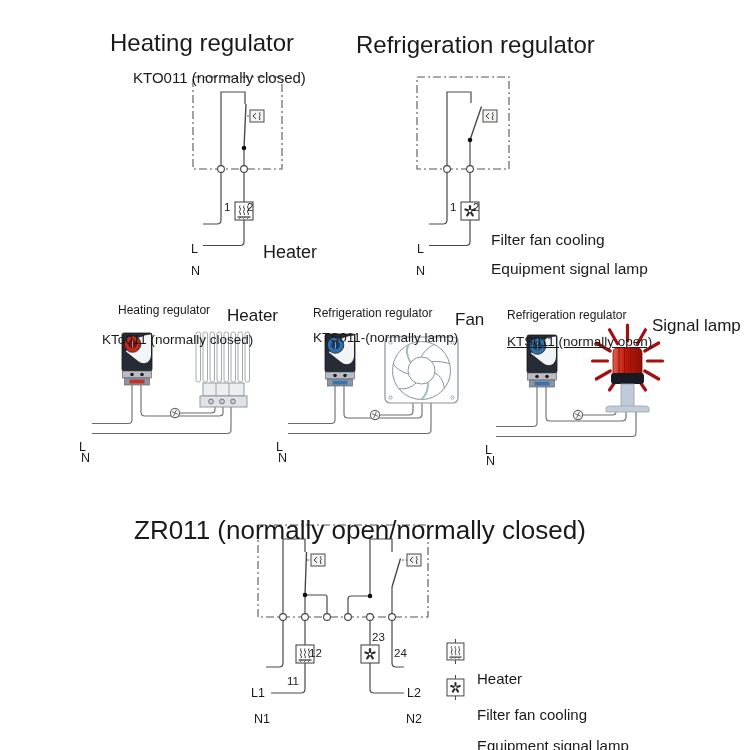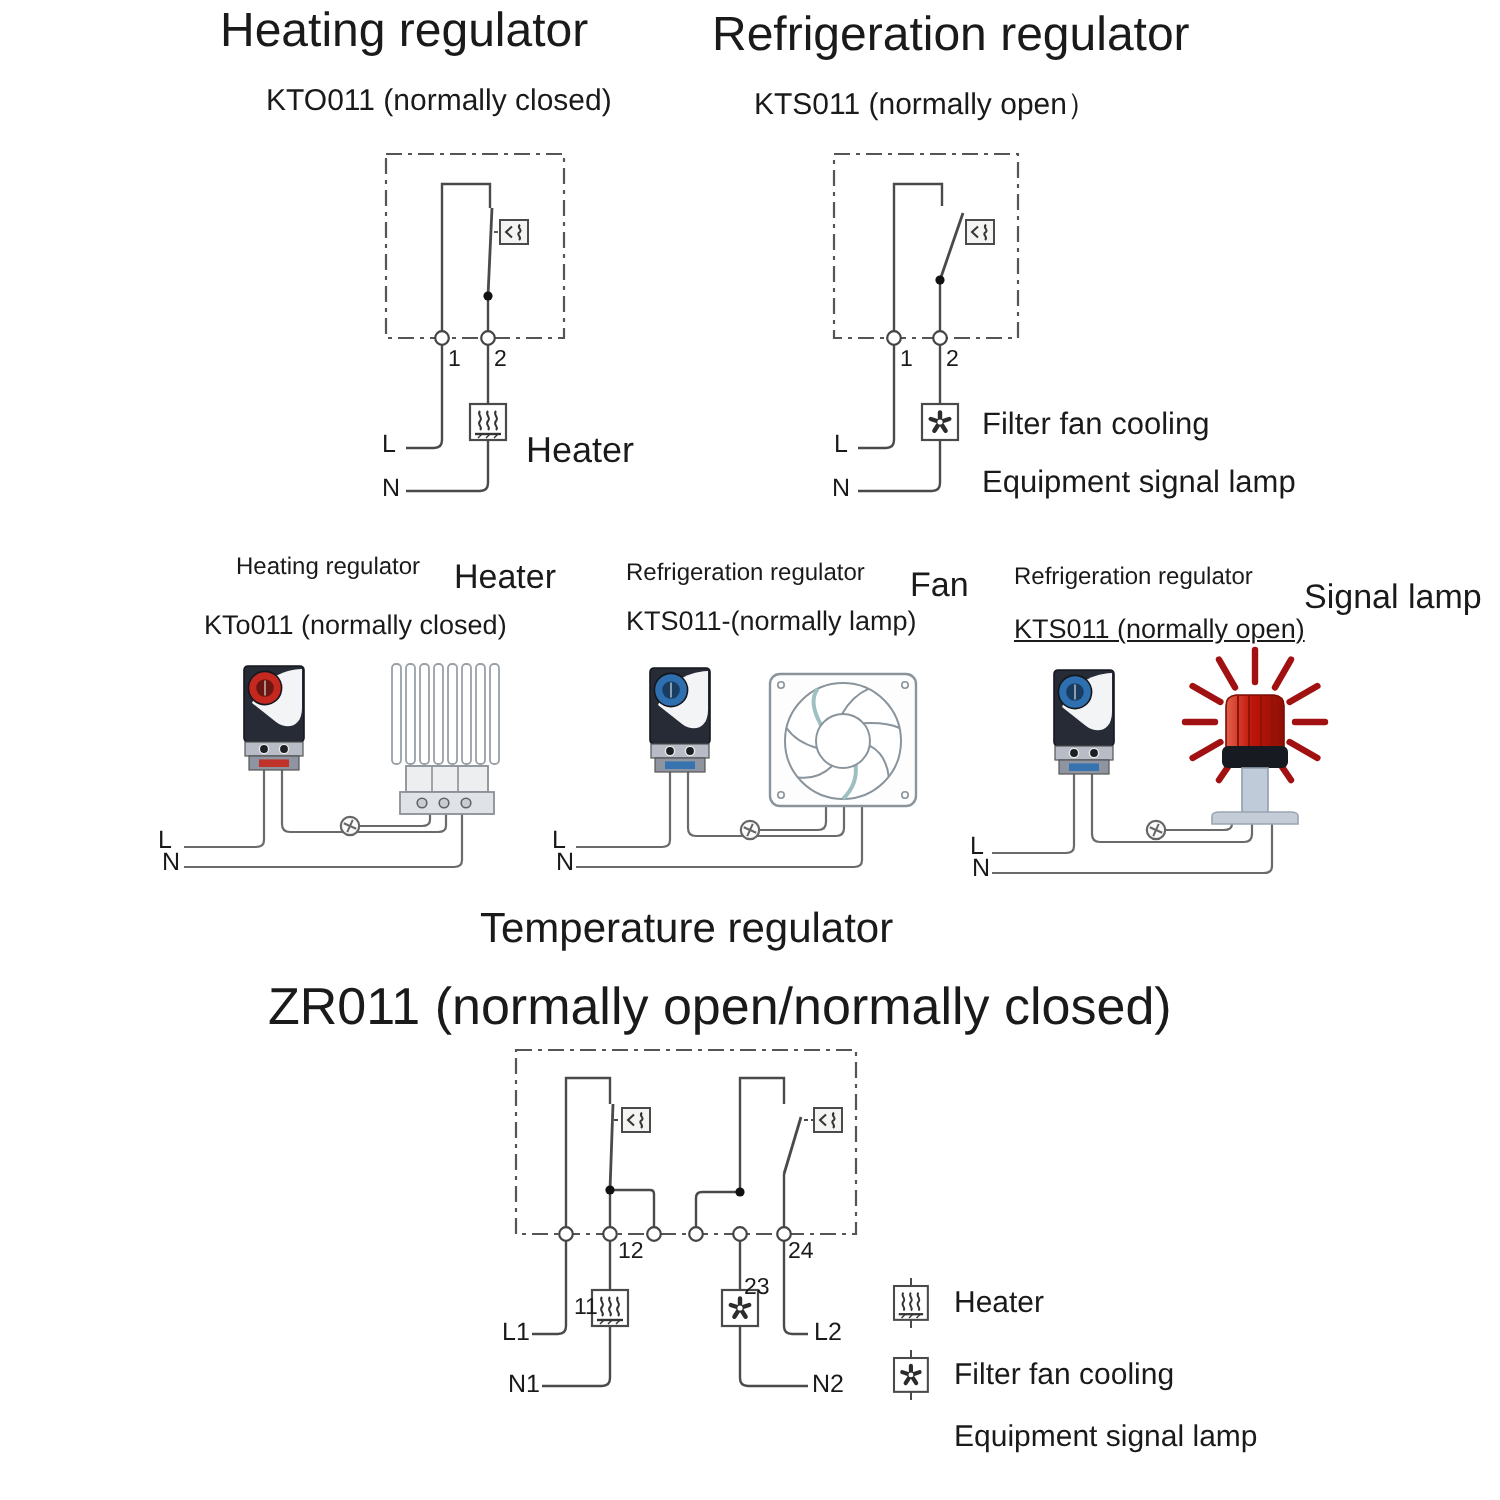"Heating regulator" .t { margin-top: none -> 27px }
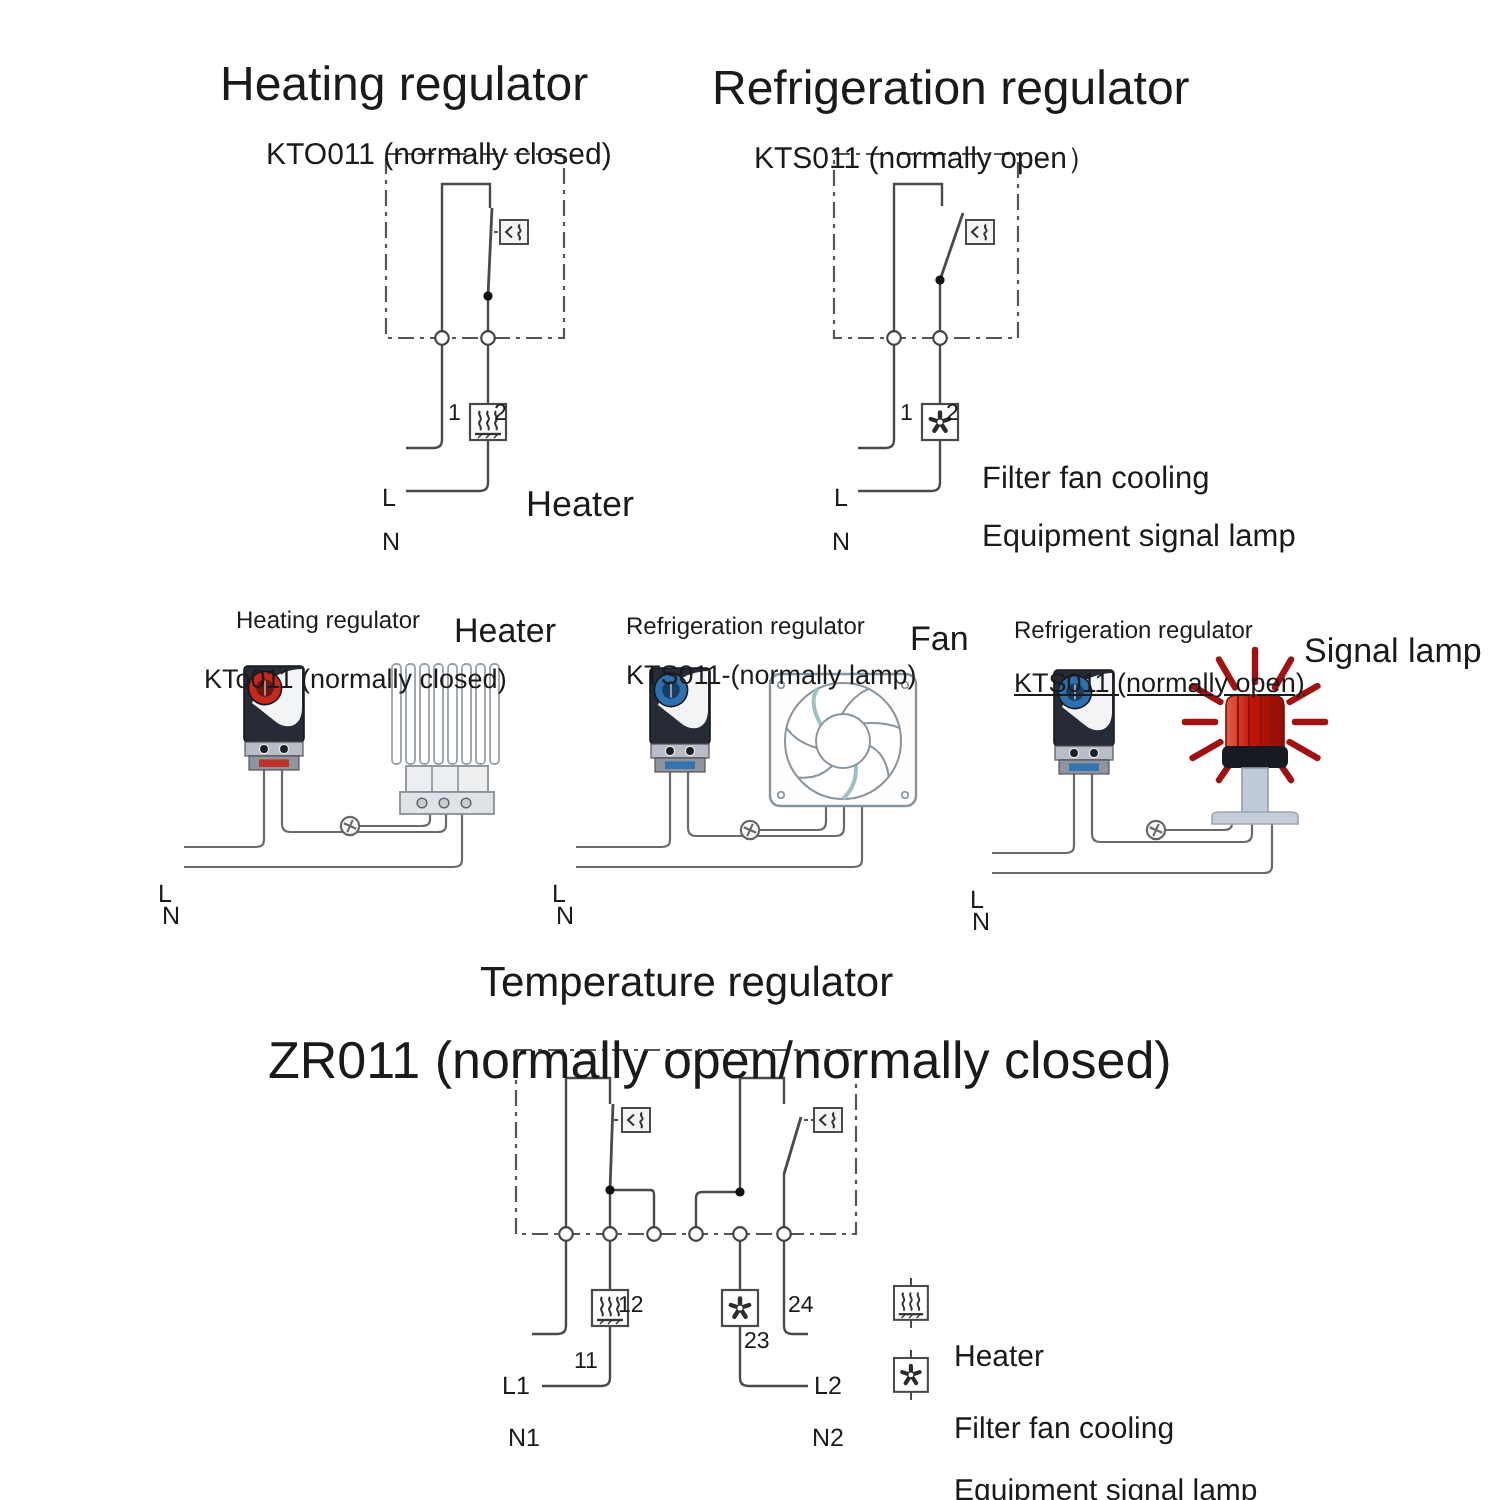"KTS011 (normally open）" div.t { html: <div>KTS011 (normally open）</div> -> none }
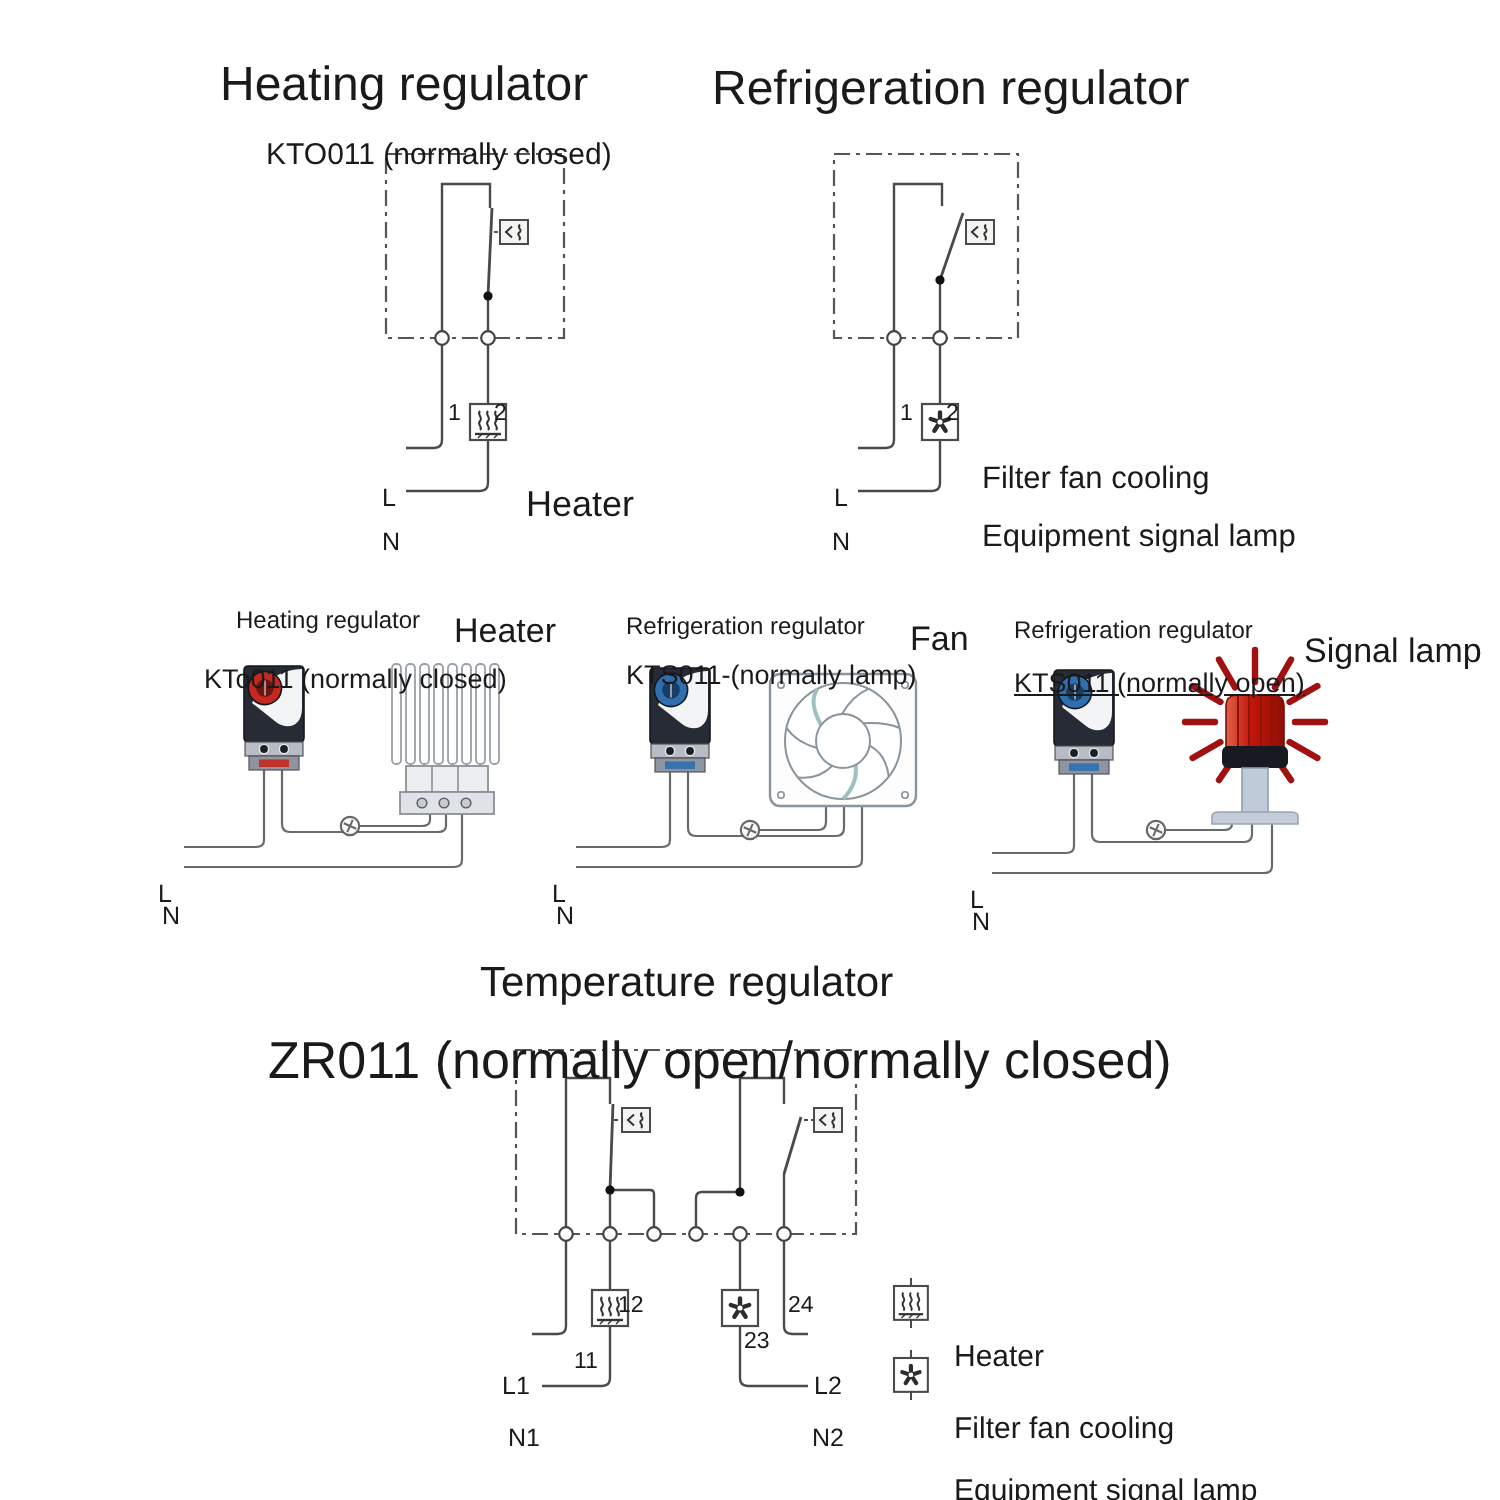"Temperature regulator" div.t { html: <div>Temperature regulator</div> -> none }
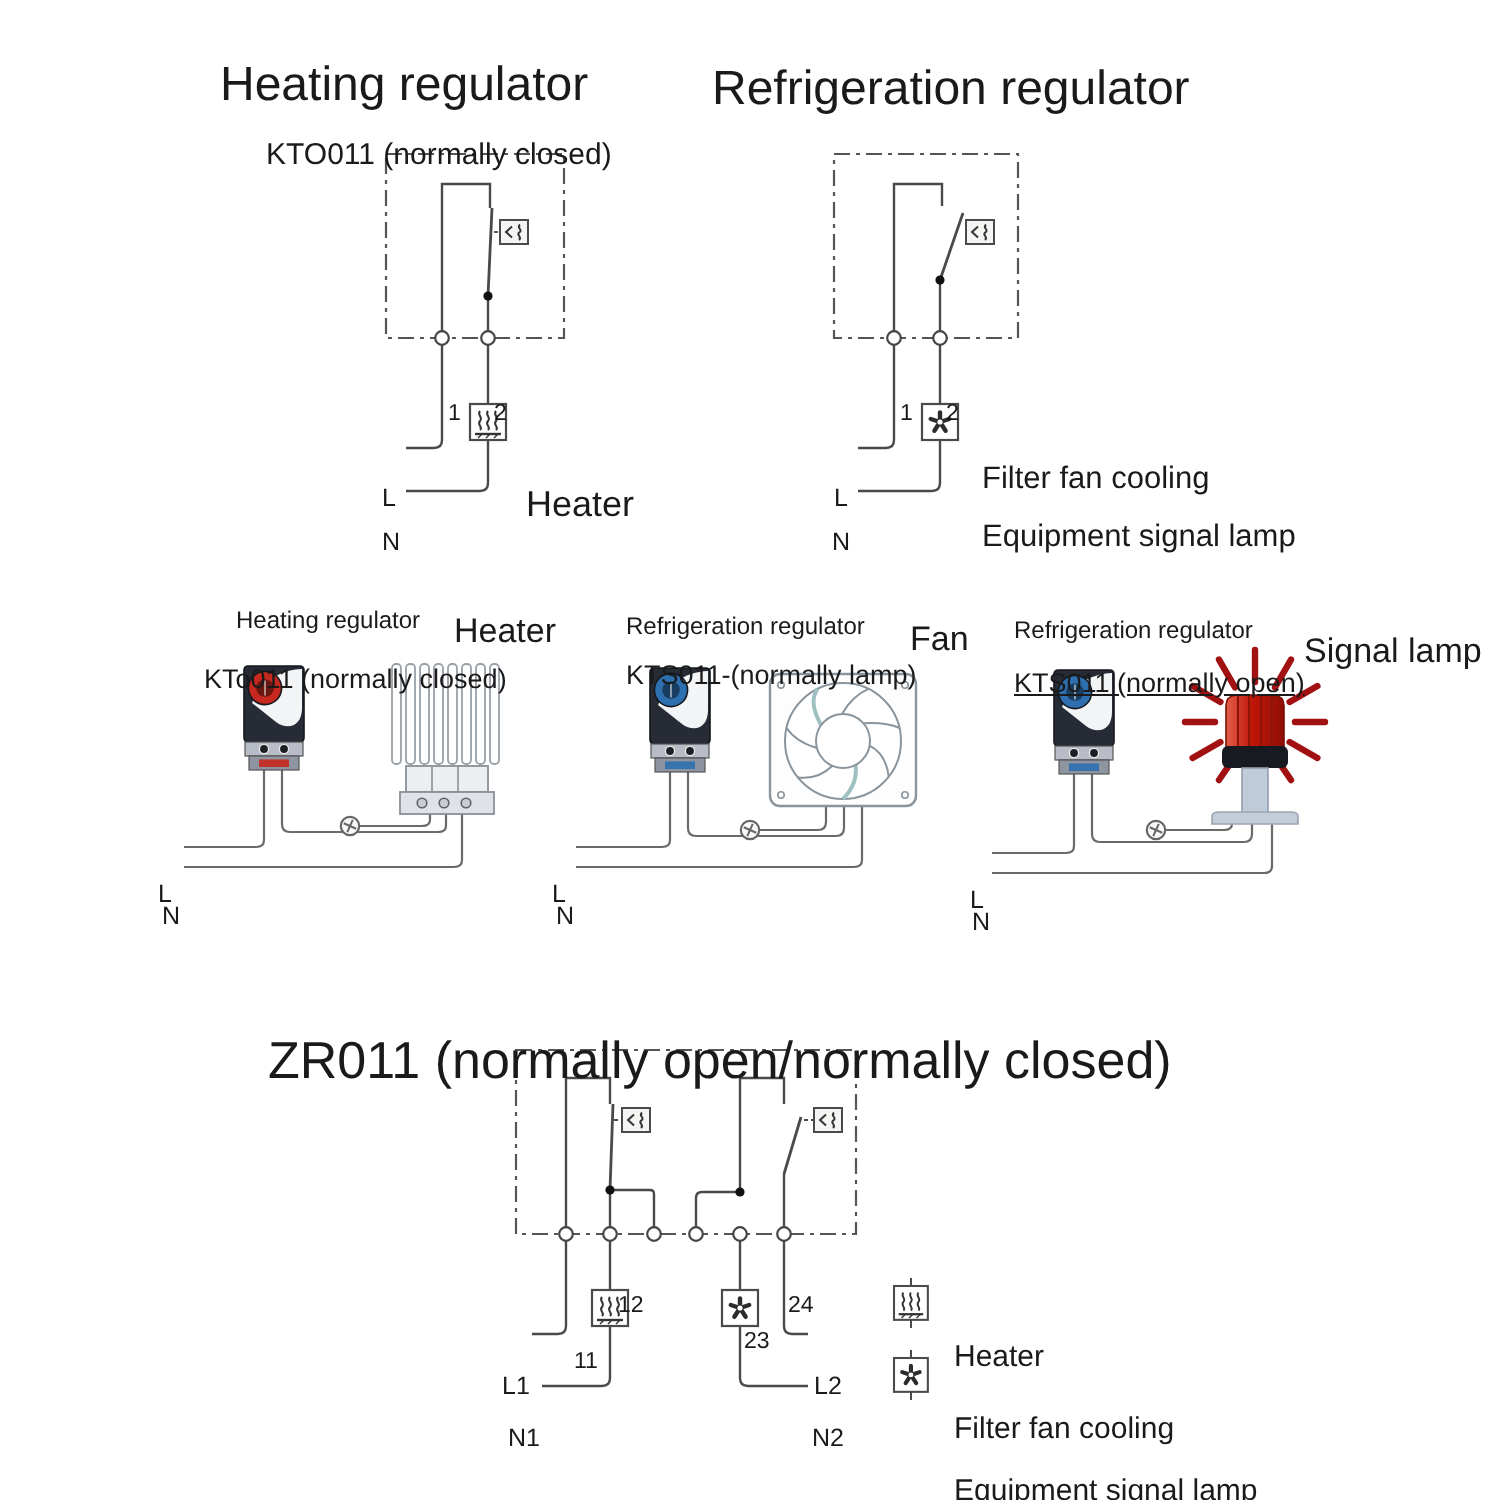"23" div.t { top: 638px -> 604px }
